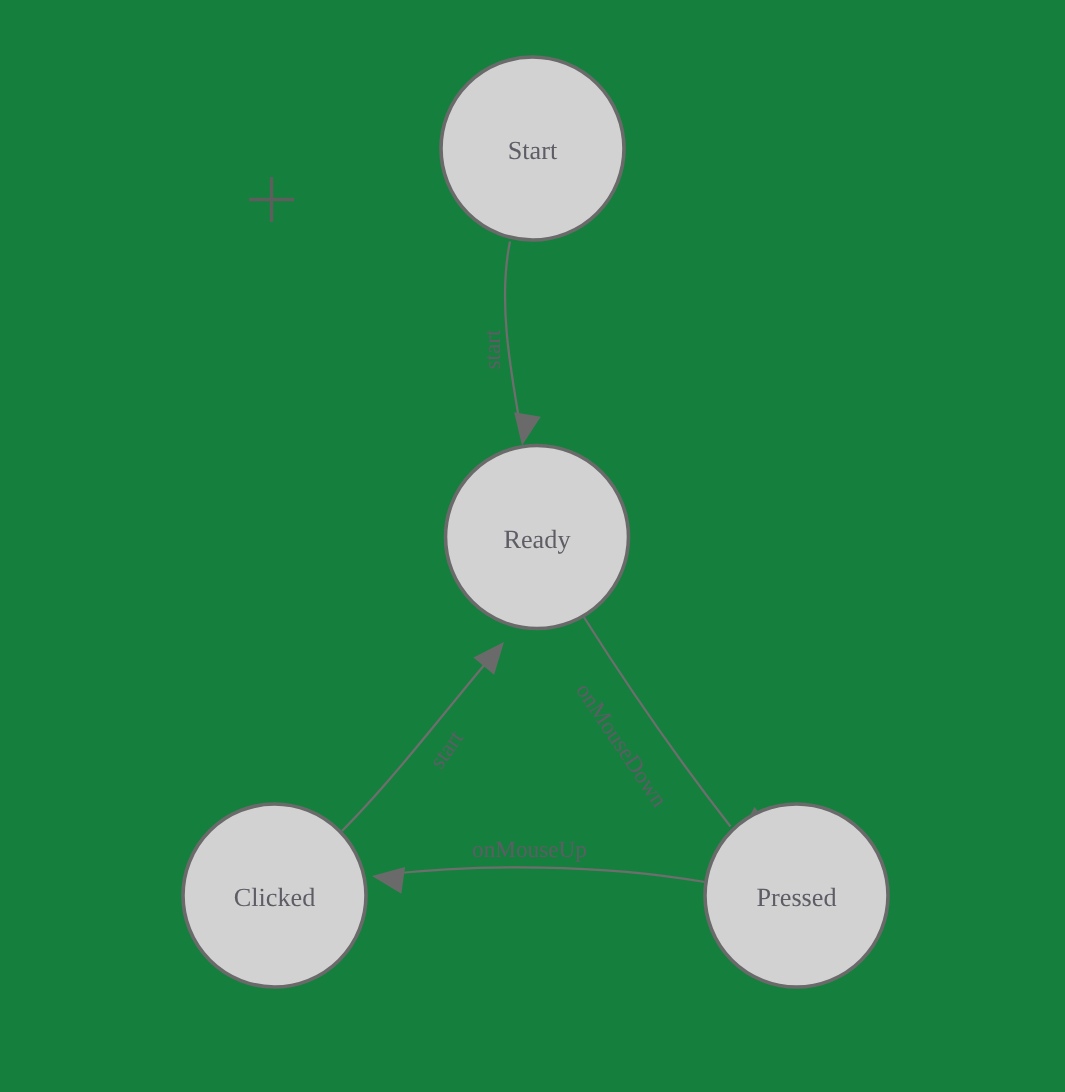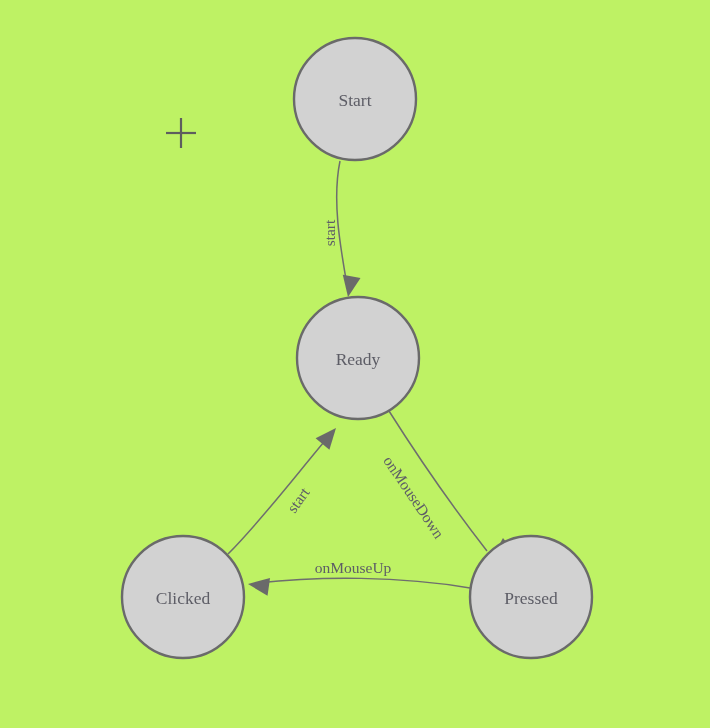"Start" #diagram-canvas { background: #bef264 -> #15803d }
